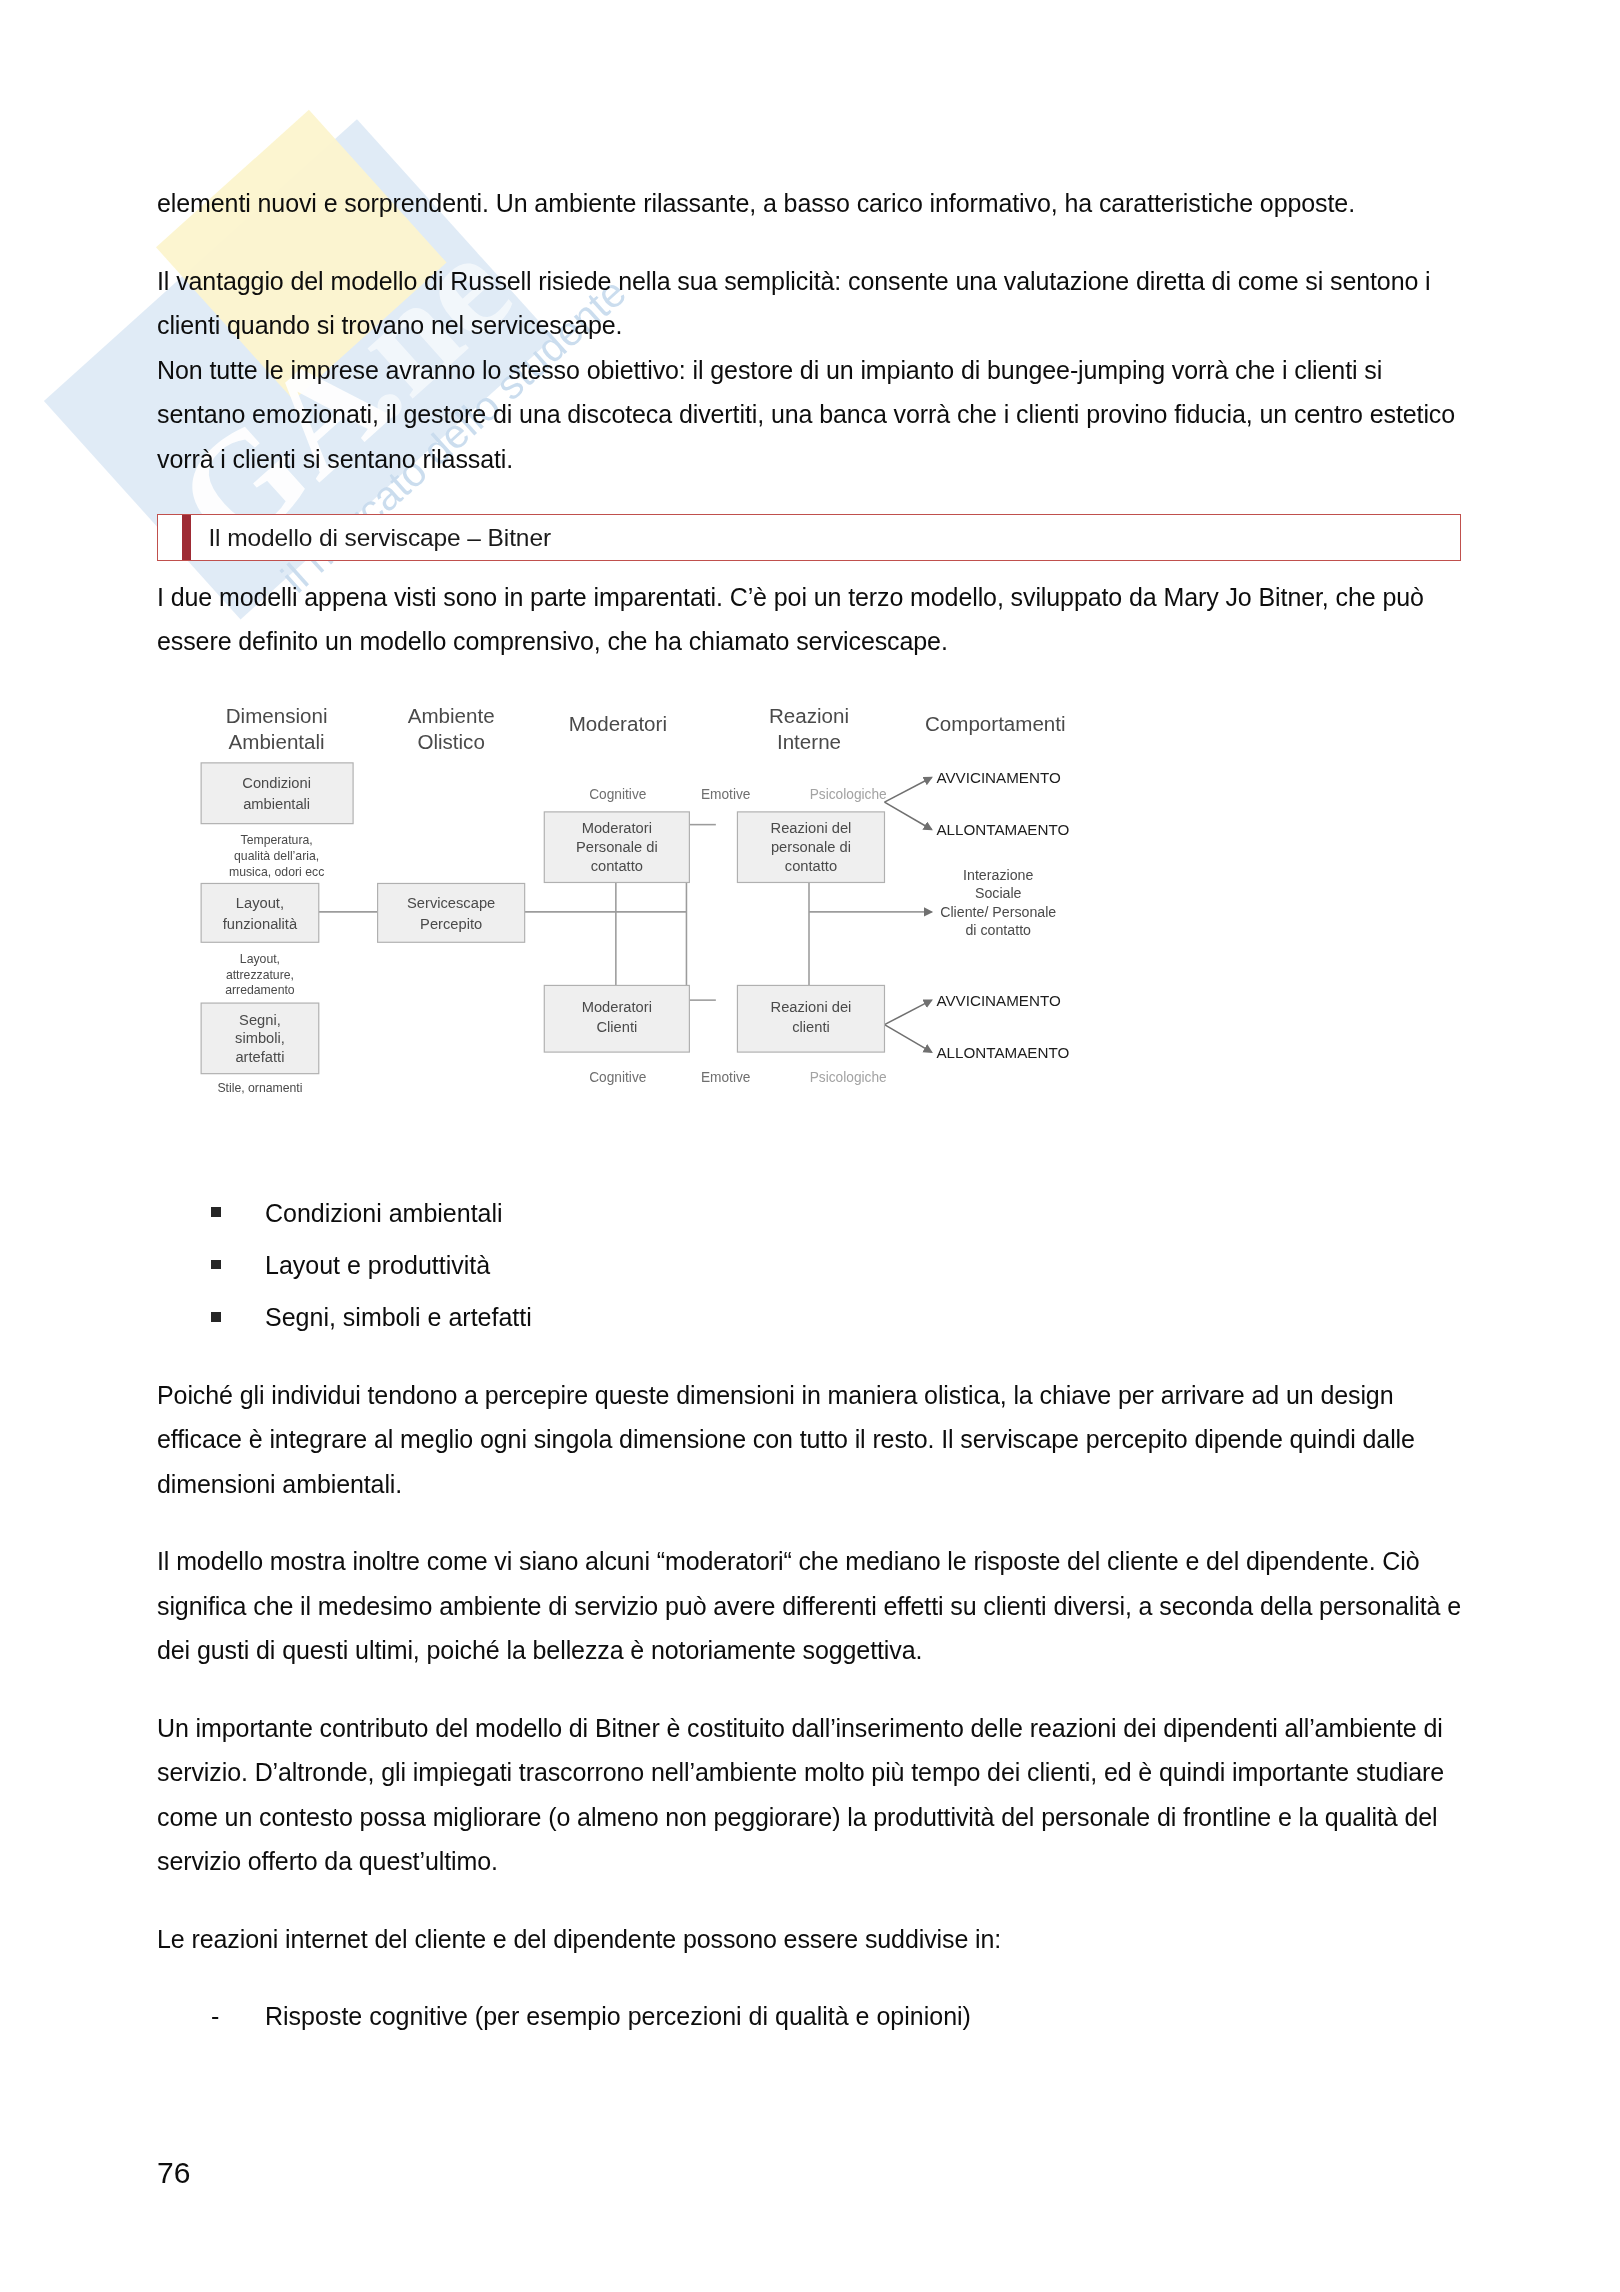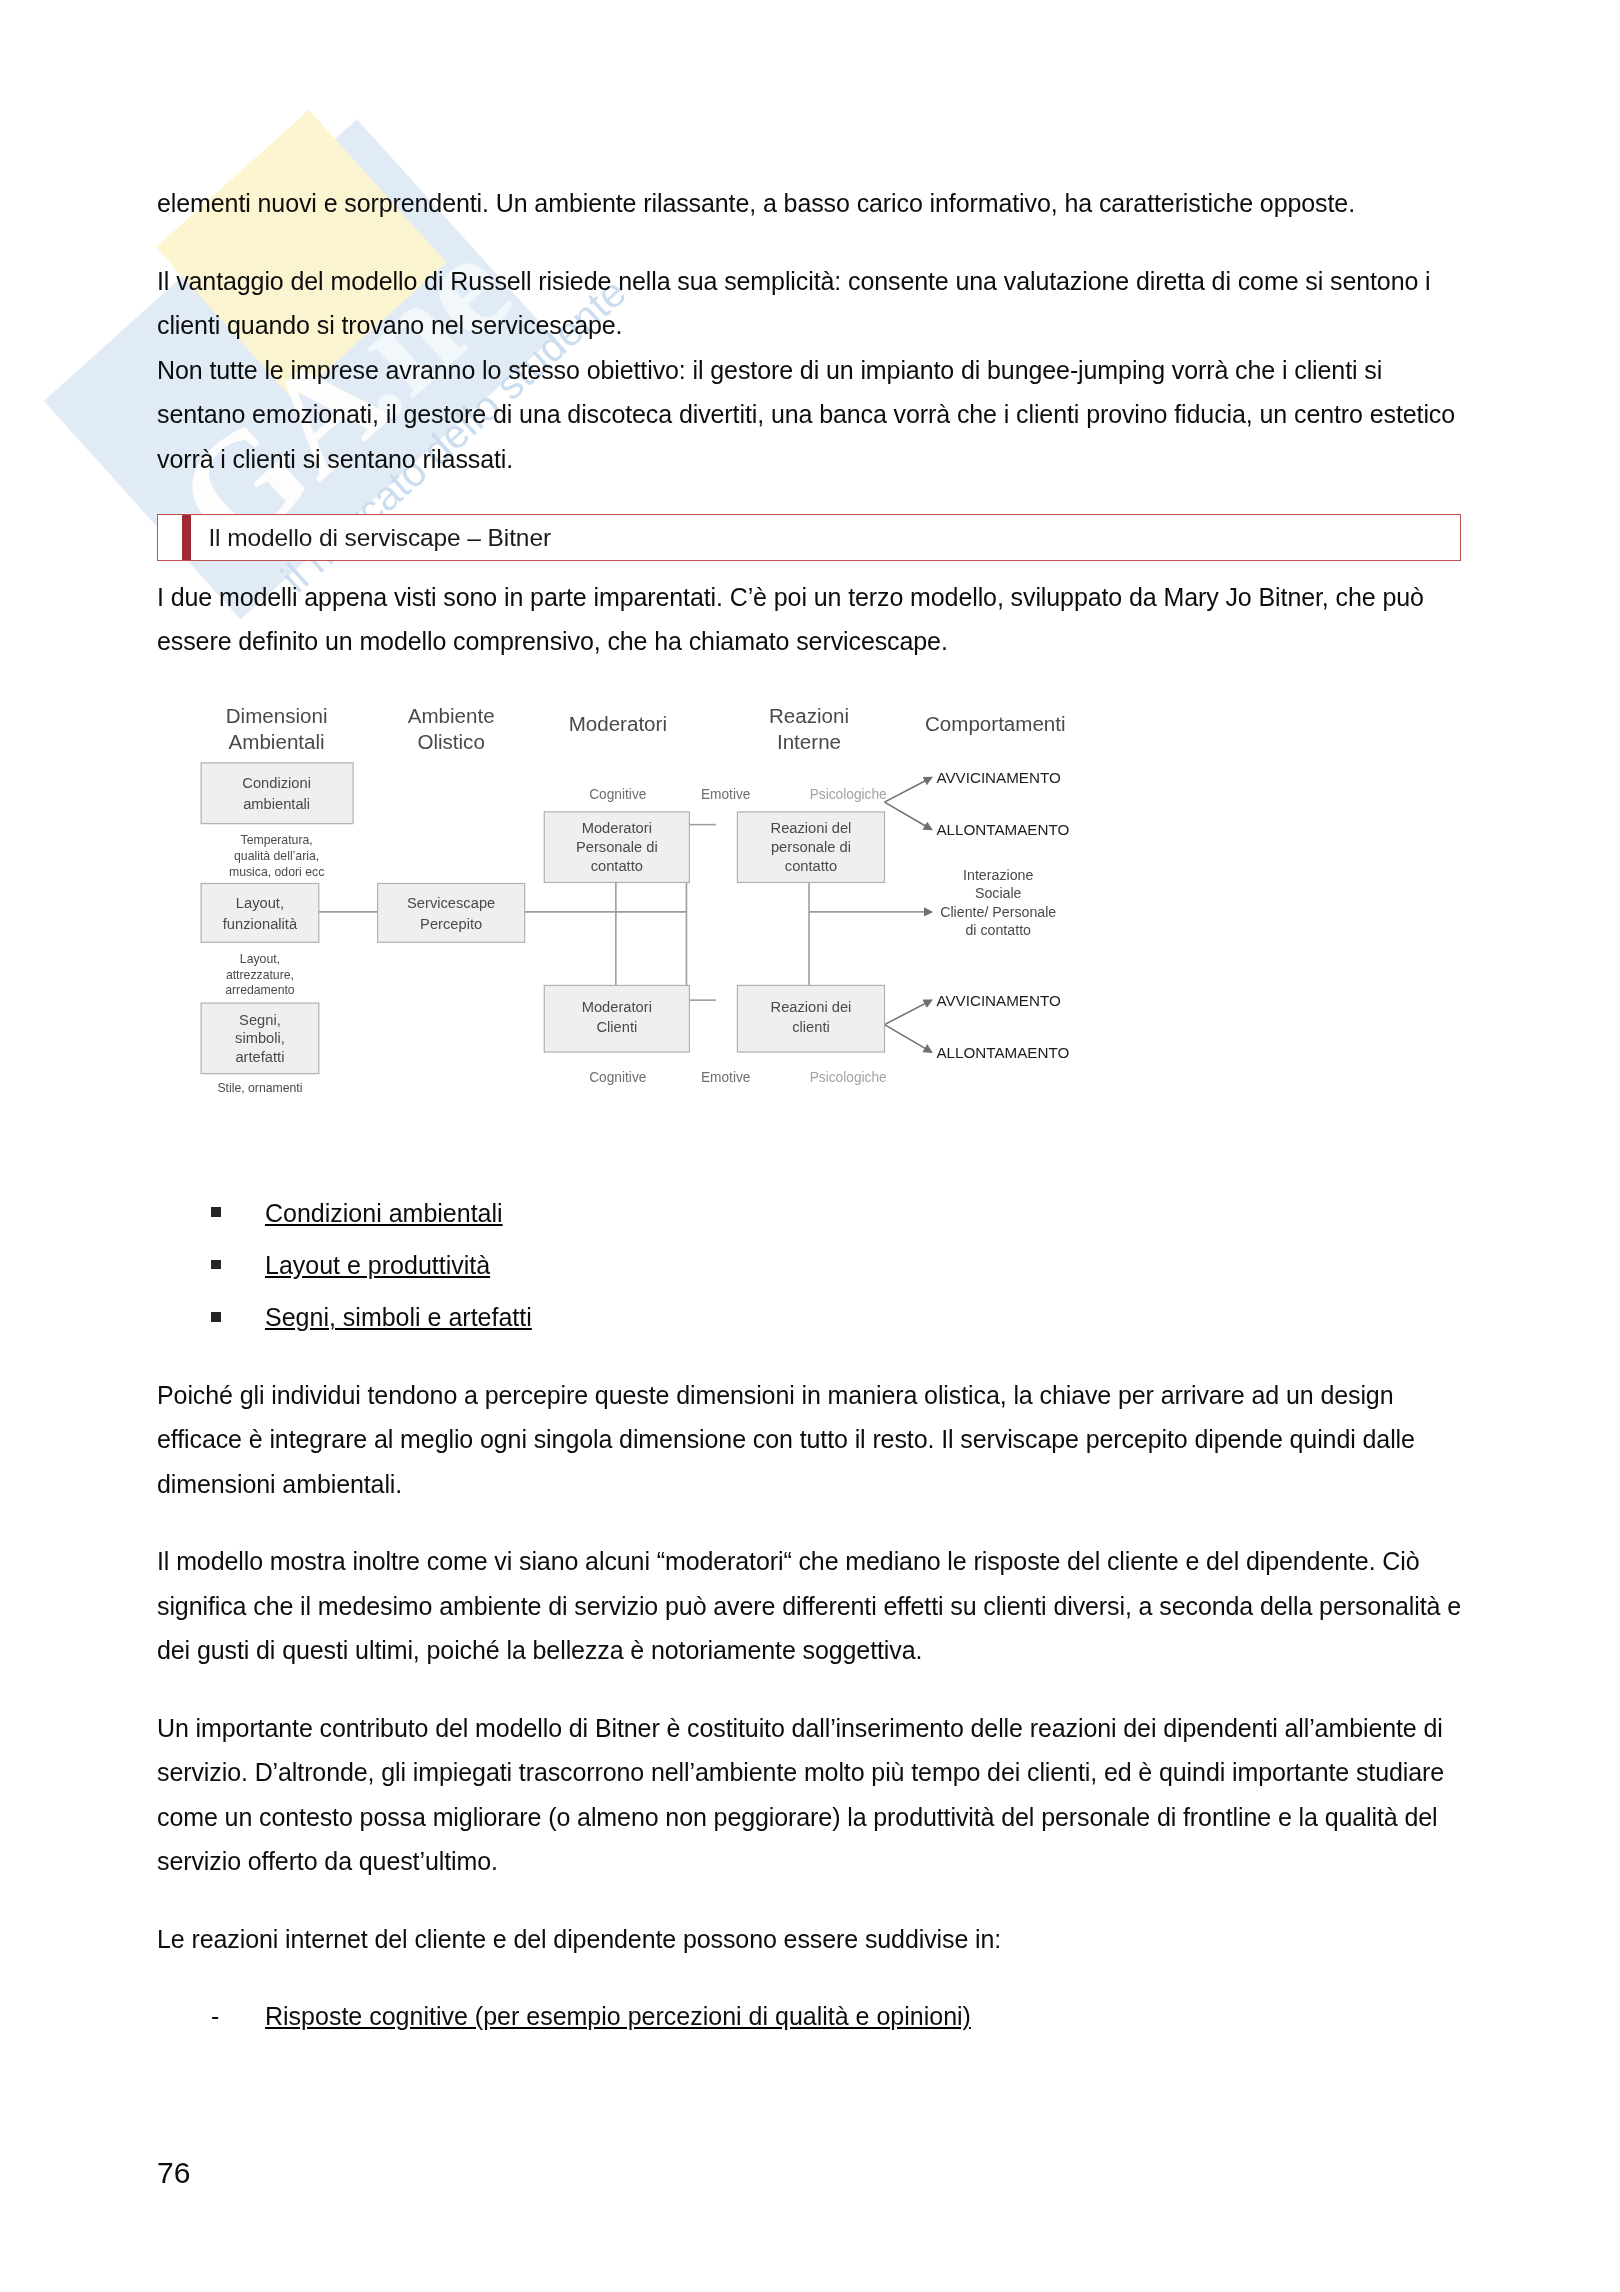"Condizioni ambientali" ul.sqlist, ul.dashlist { text-decoration: underline -> none }
